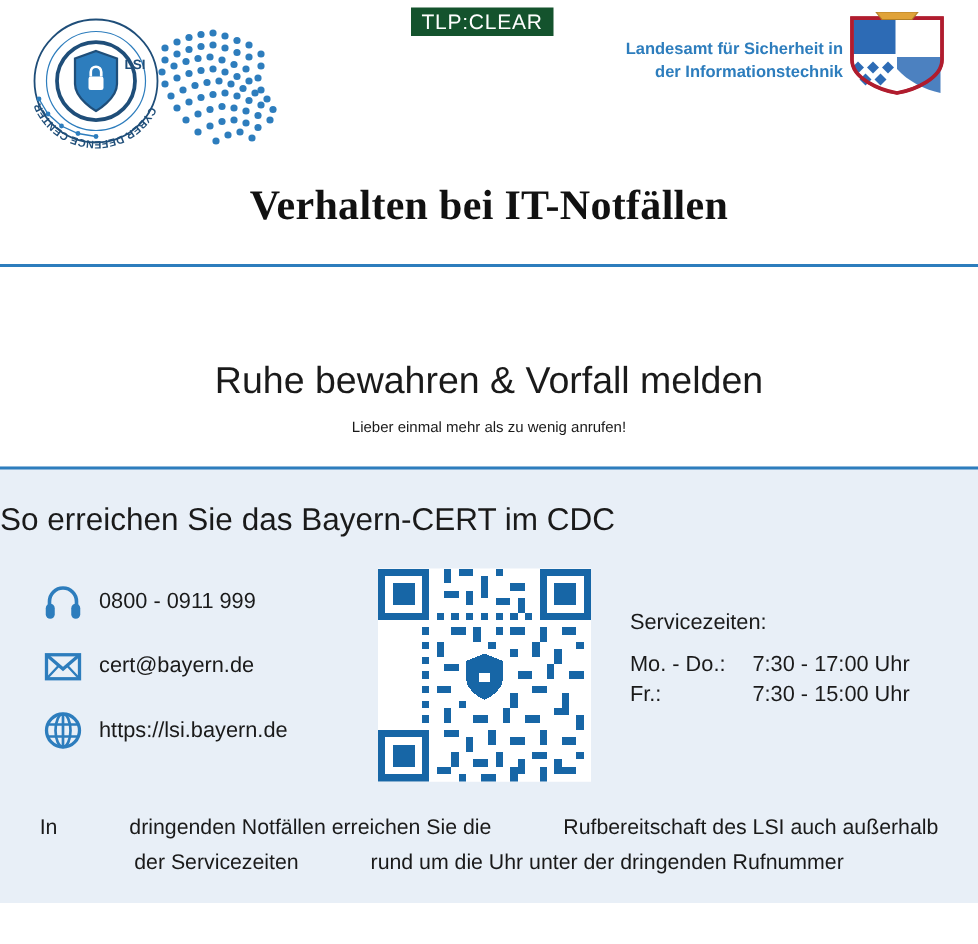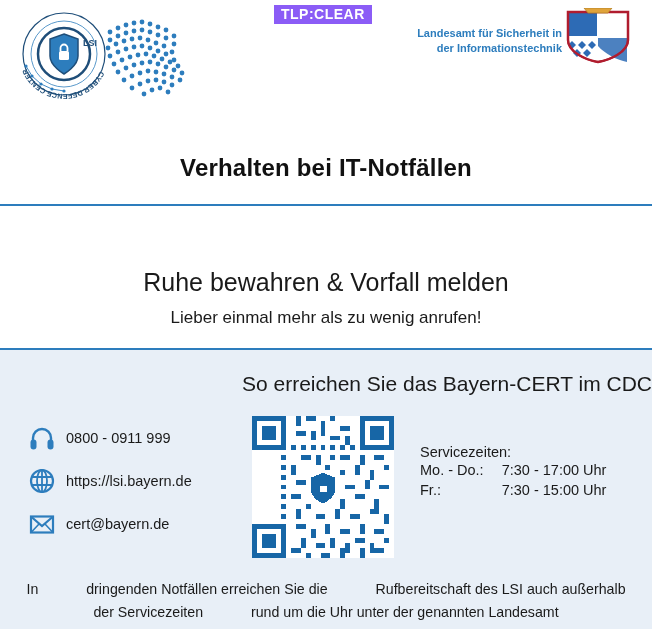"TLP:CLEAR" .tlp { background: #8b5cf6 -> #14532d; font-weight: bold -> normal }
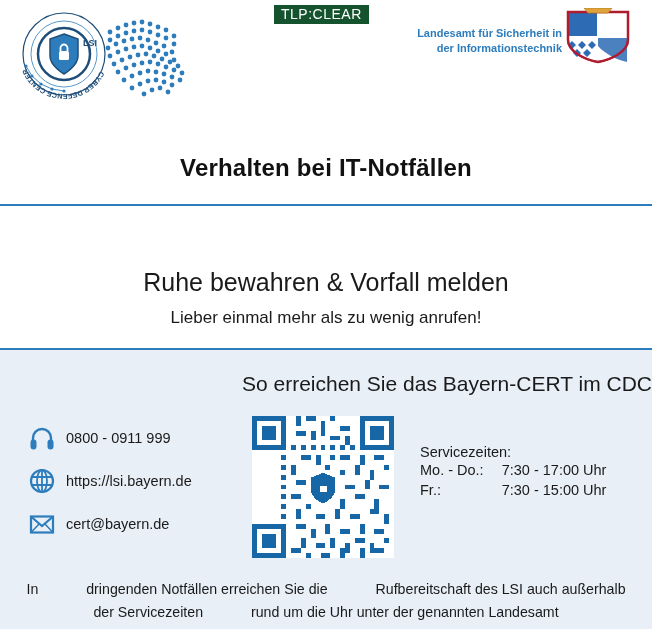"Verhalten bei IT-Notfällen" .title { font-family: none -> Liberation Serif, serif; font-size: 24px -> 28px; margin-top: 36px -> 4px }
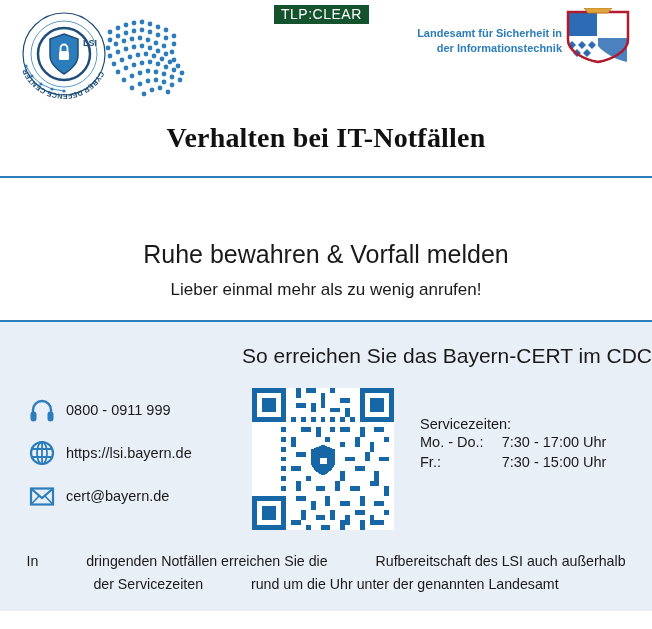"Lieber einmal mehr als zu" .sub-p { font-size: 17px -> 10px }
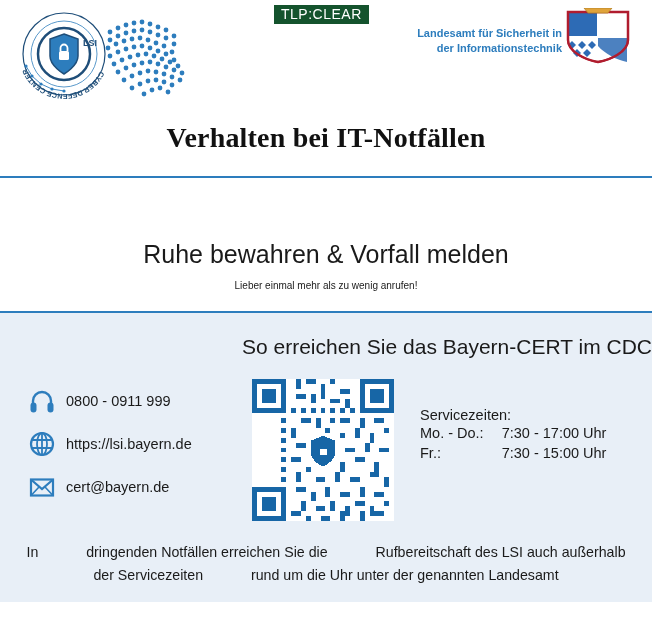"So erreichen Sie das Bayern-CERT" .panel-h { text-align: right -> left }
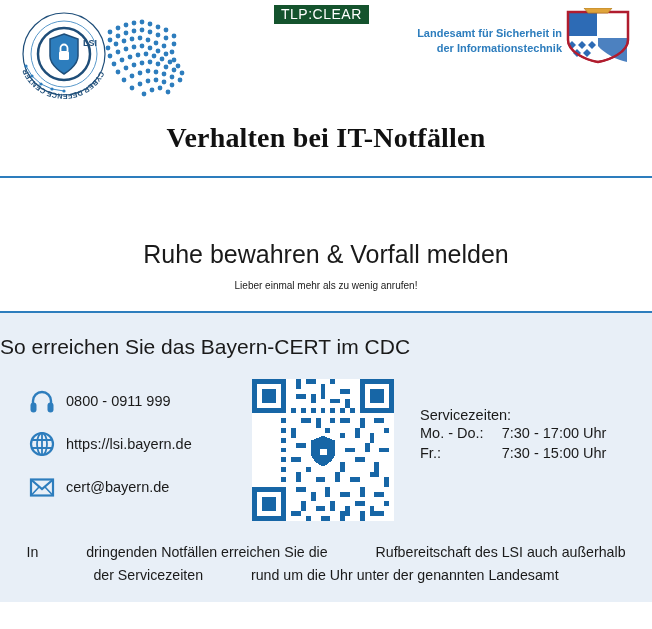"Servicezeiten:" .hours-title { margin-bottom: none -> 10px }
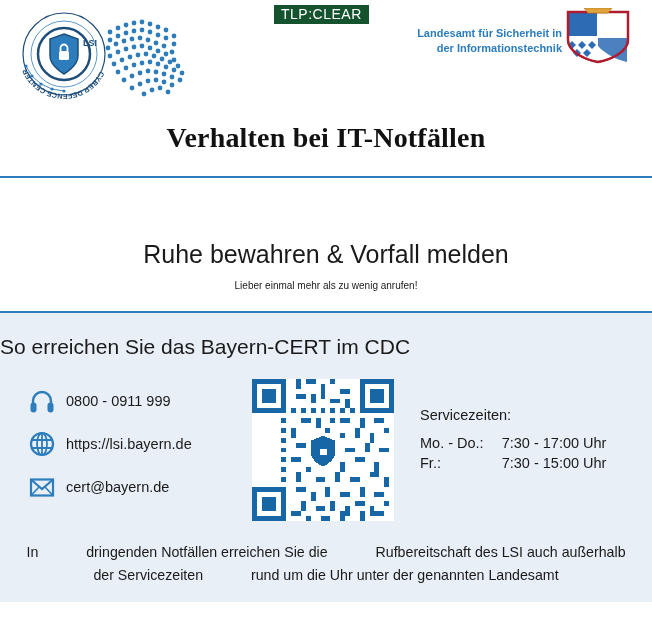"https://lsi.bayern.de" div.contact-row { order: before "cert@bayern.de" -> after "cert@bayern.de" }
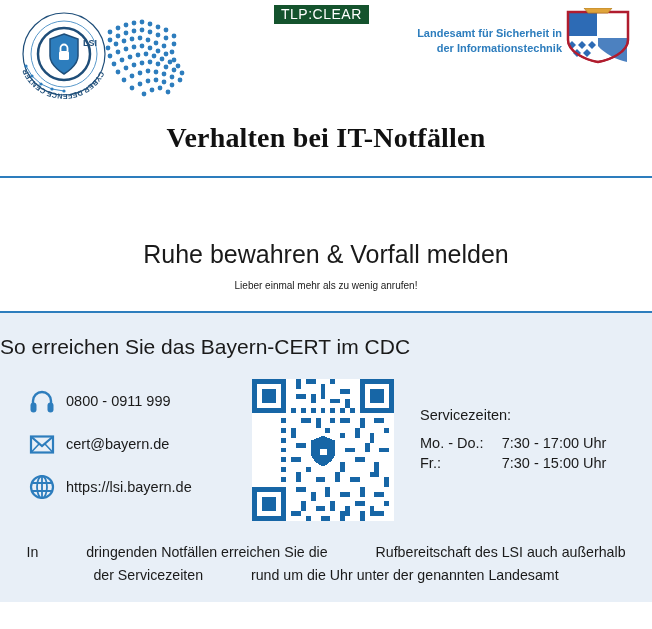"unter der genannten Landesamt" span { text: genannten Landesamt -> dringenden Rufnummer }
